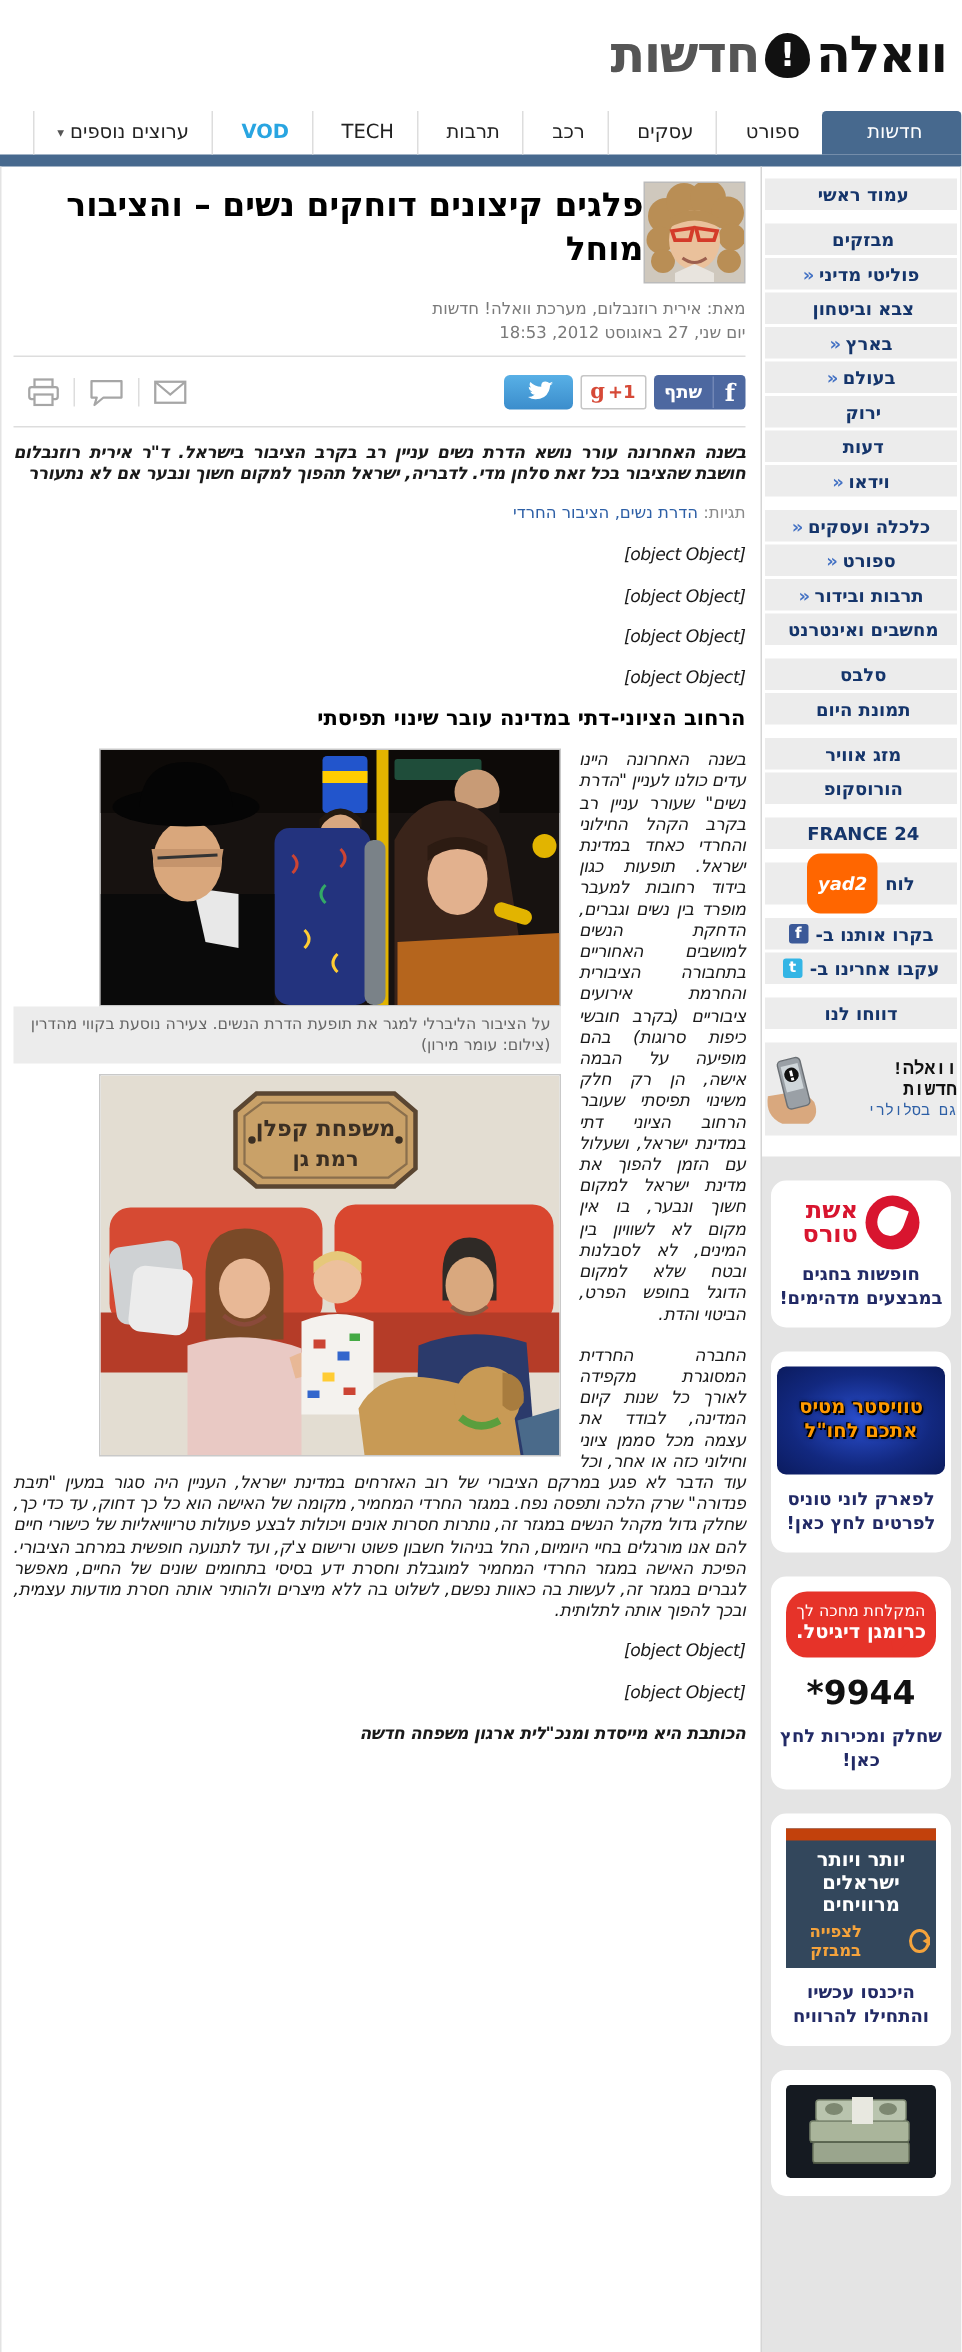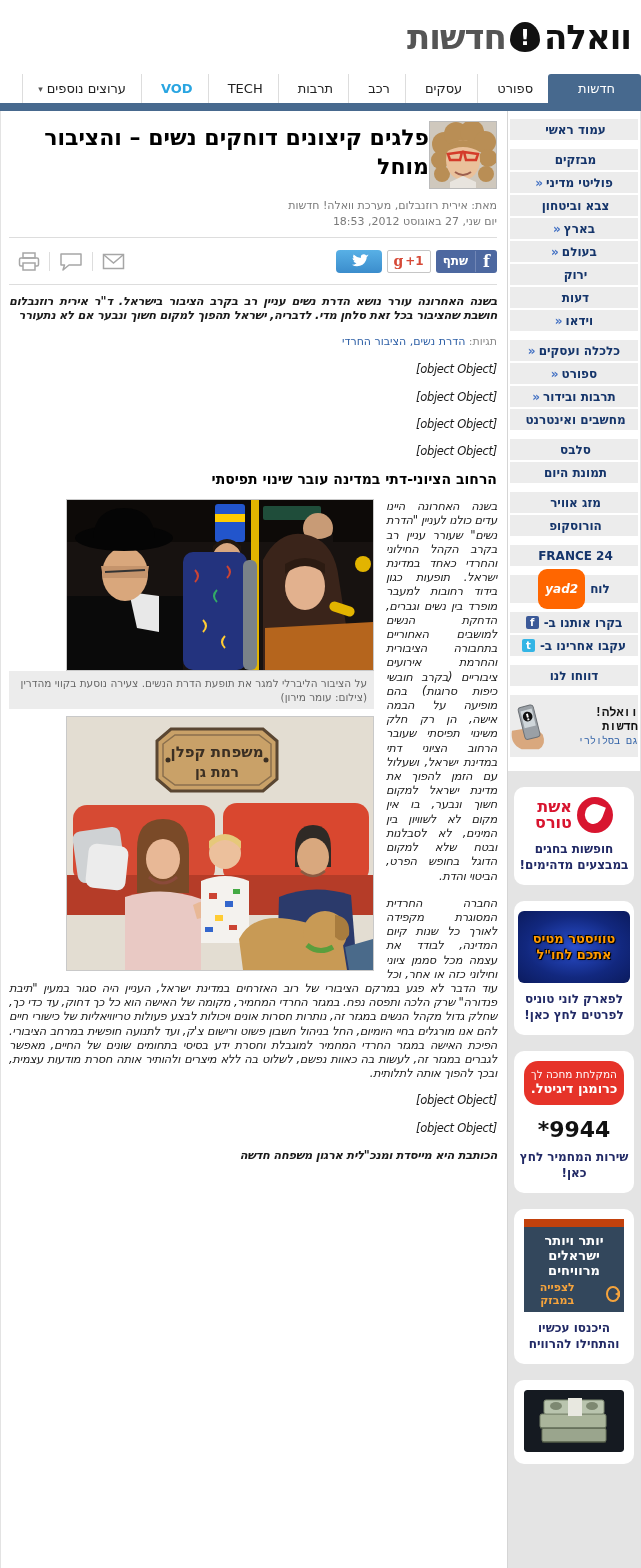"שירות המחמיר לחץ כאן!" div.ad-text { text: שירות המחמיר -> שחלק ומכירות }
